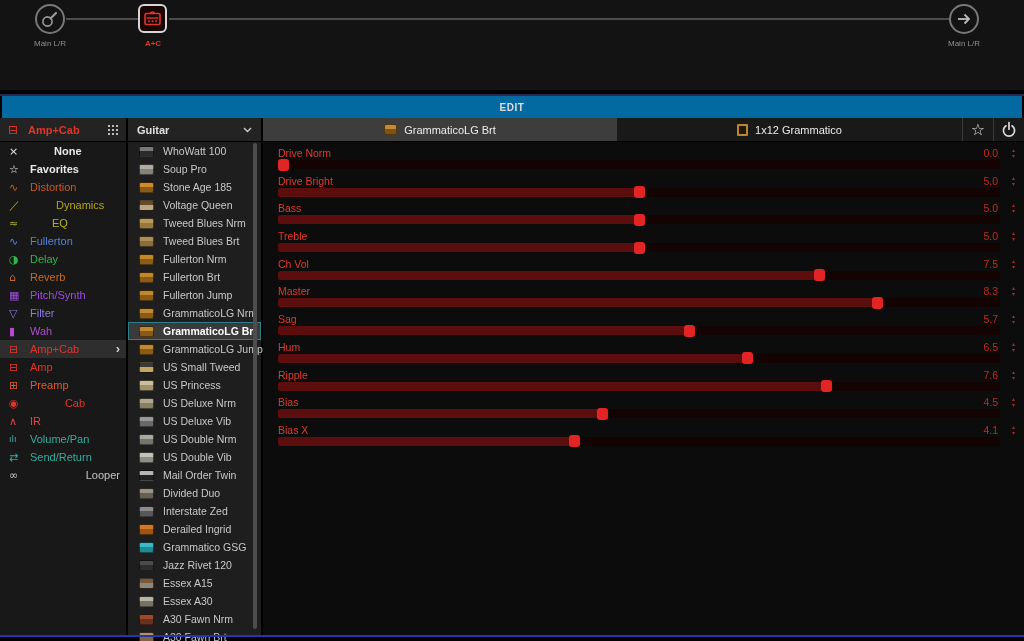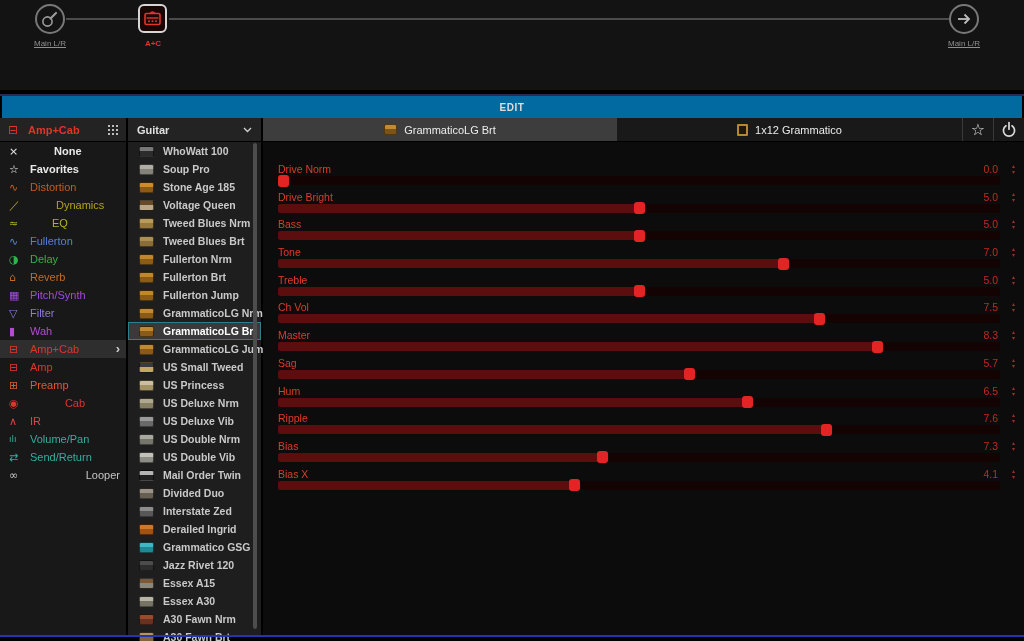"Main L/R" .node-label { text-decoration: underline -> none }
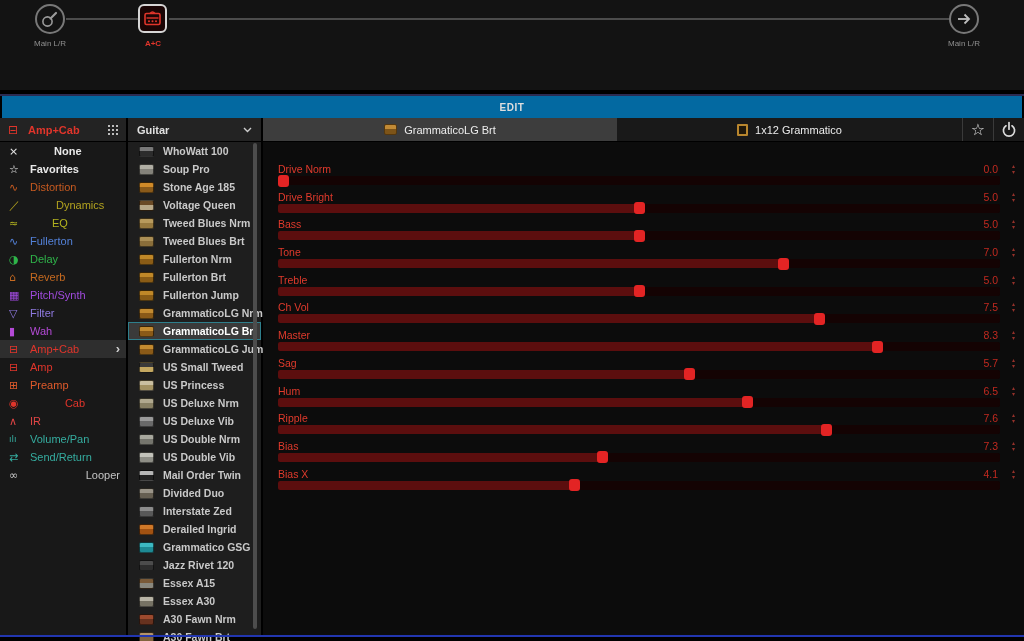"WhoWatt 100" .model-item .m-label { font-weight: bold -> none }
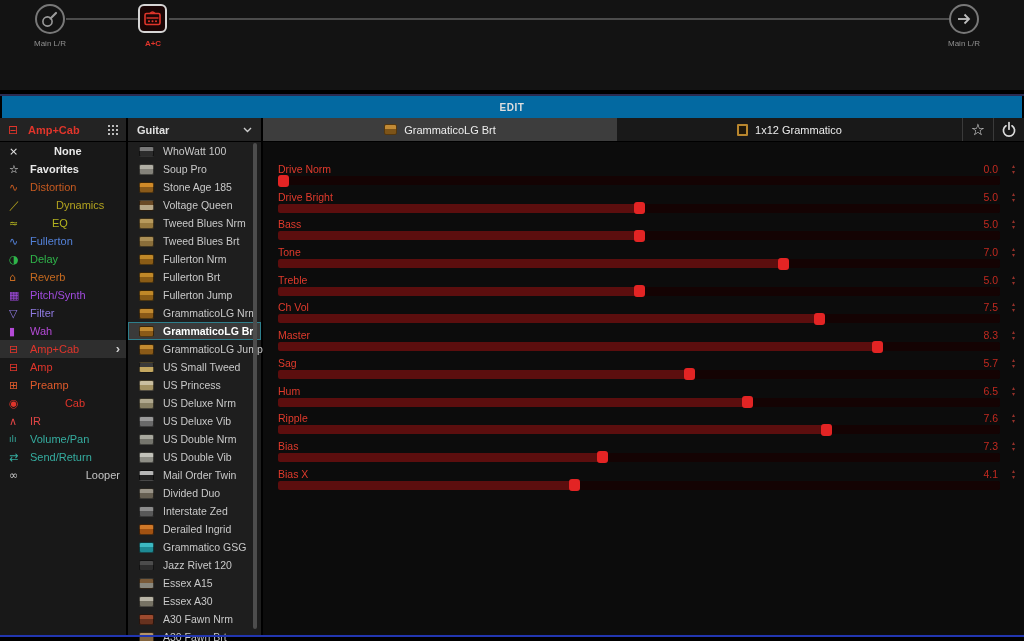"Drive Norm" .params { top: 42px -> 26px }
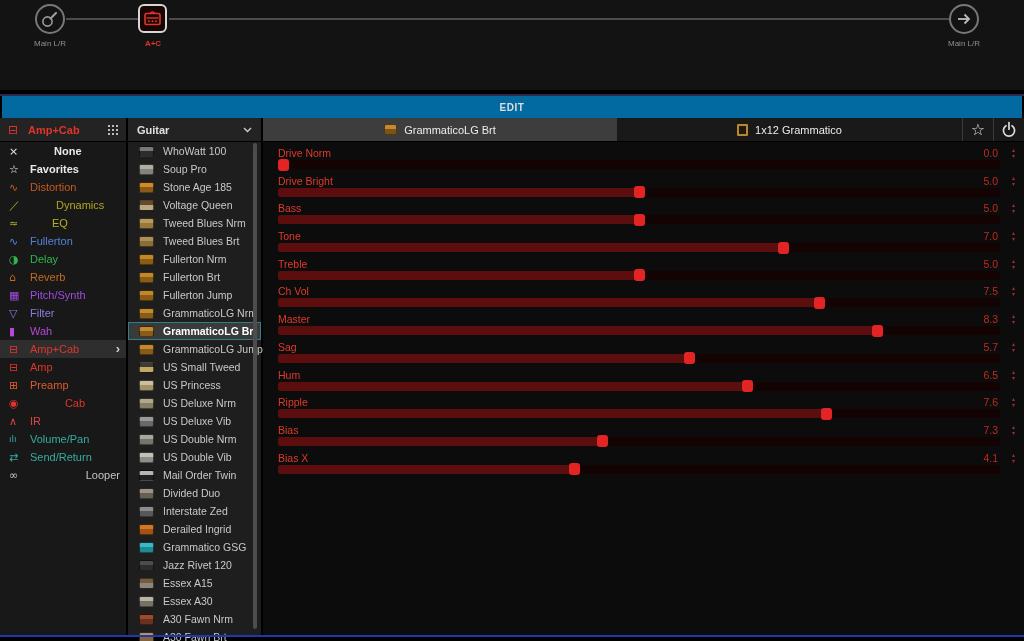"Tone" div.param-row { html: <div> <span>Tone</span> <span>7.0</span> <span> <span>▴</span> <span>▾</span> </span> <div> <div></div> </div> <div></div> </div> -> none }
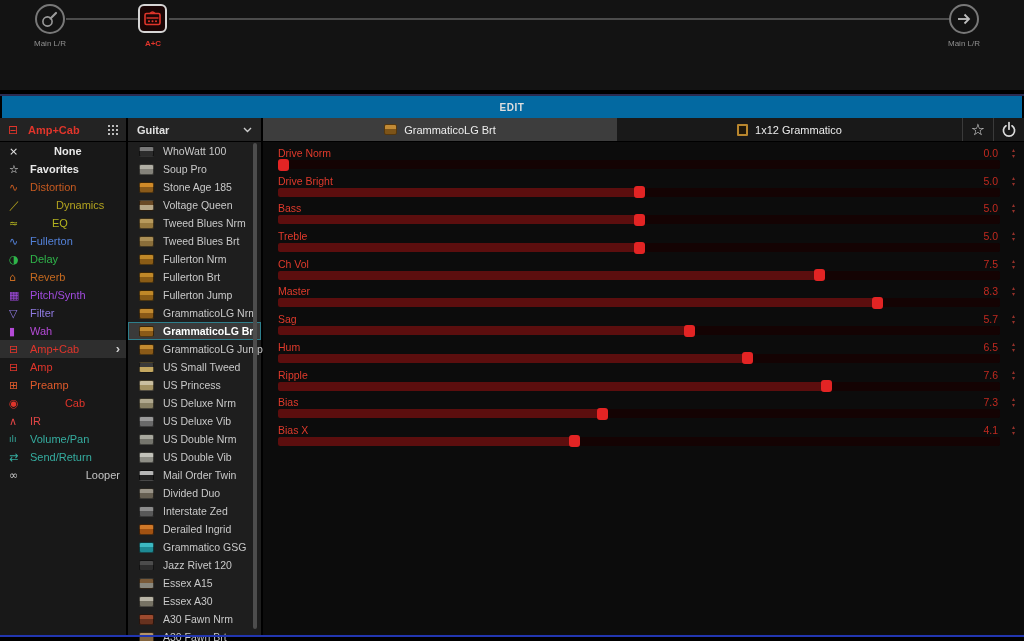"7.3" span.p-value { text: 7.3 -> 4.5 }
